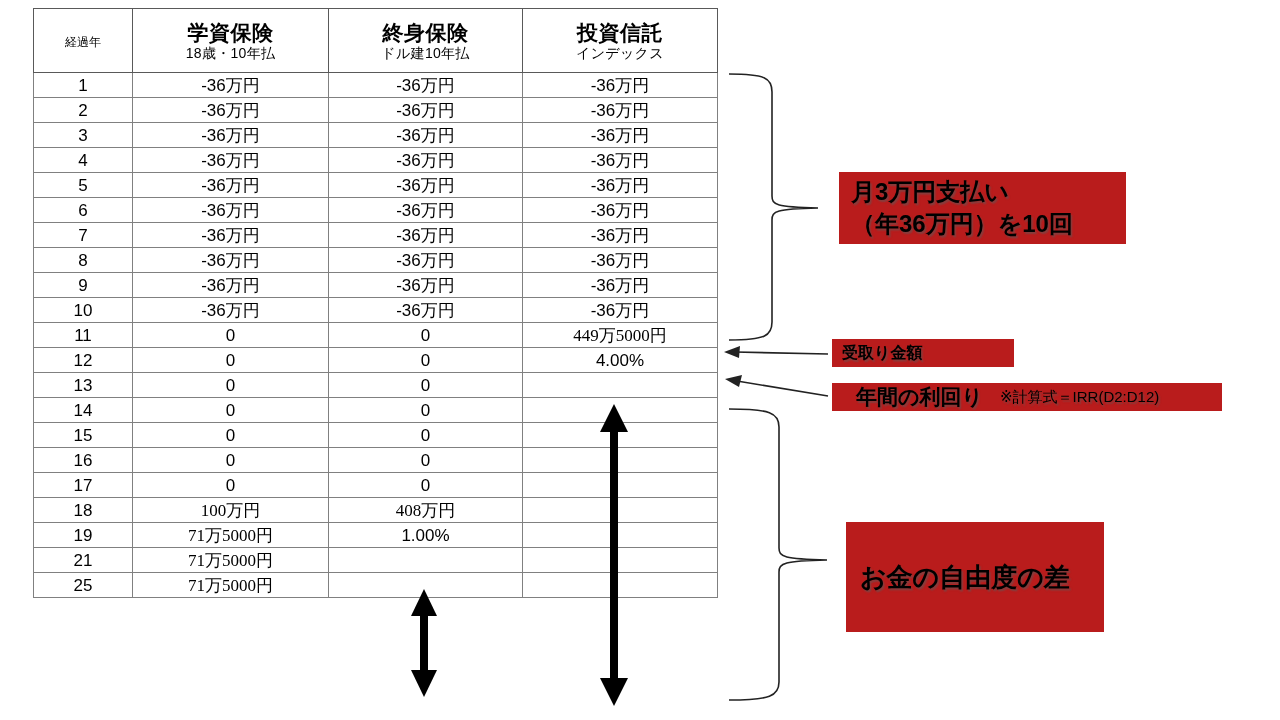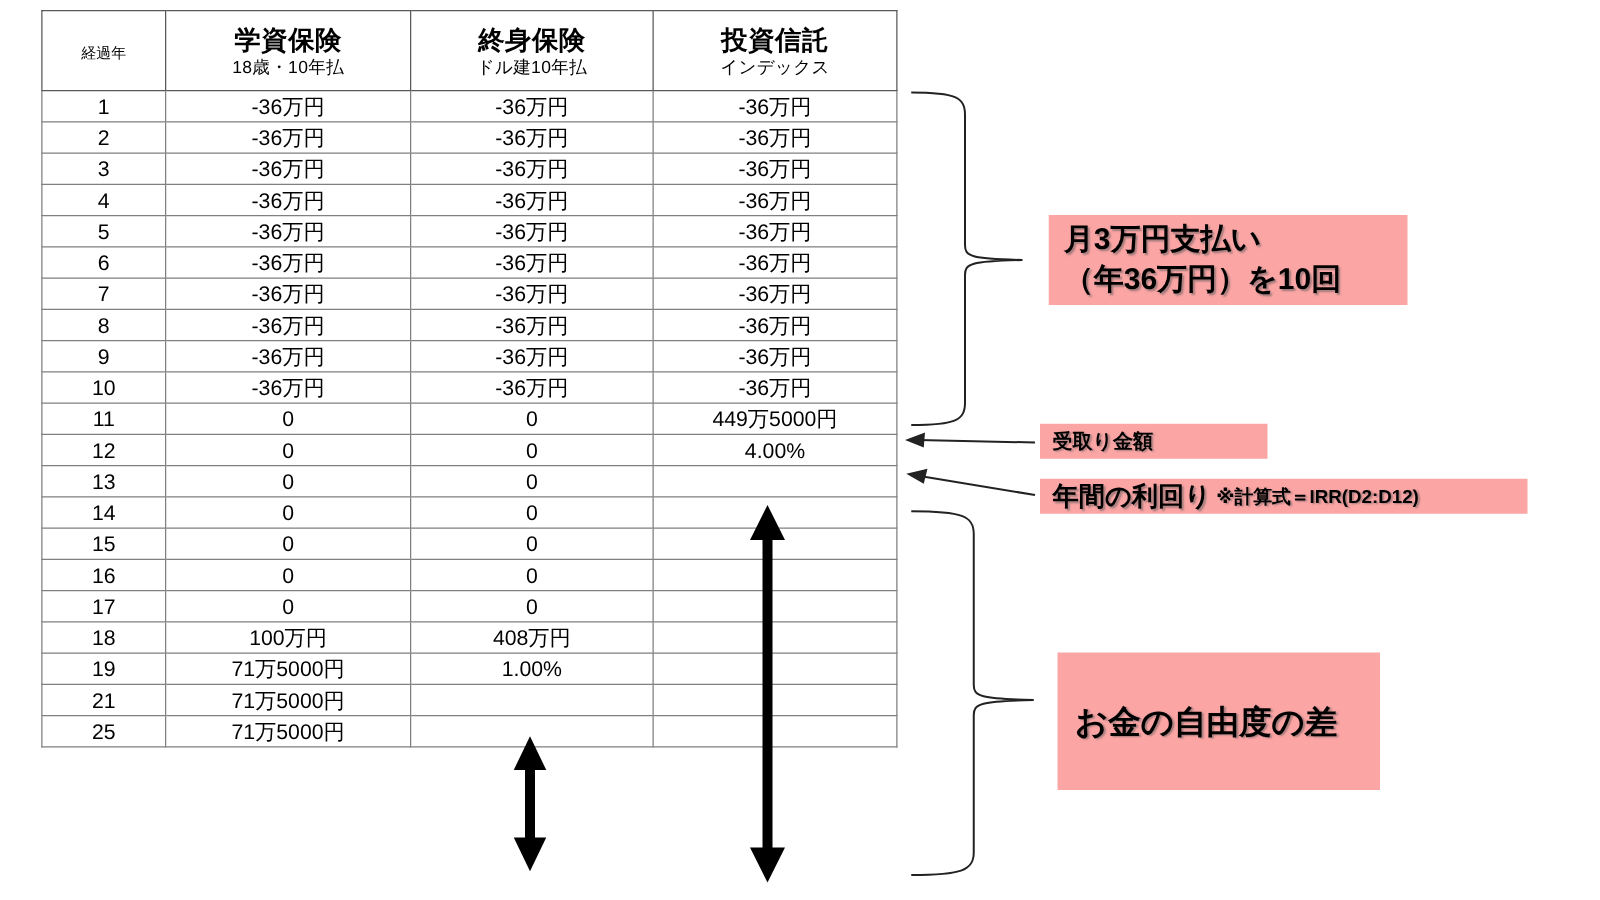"月3万円支払い" .note { background: #fca5a5 -> #b91c1c }
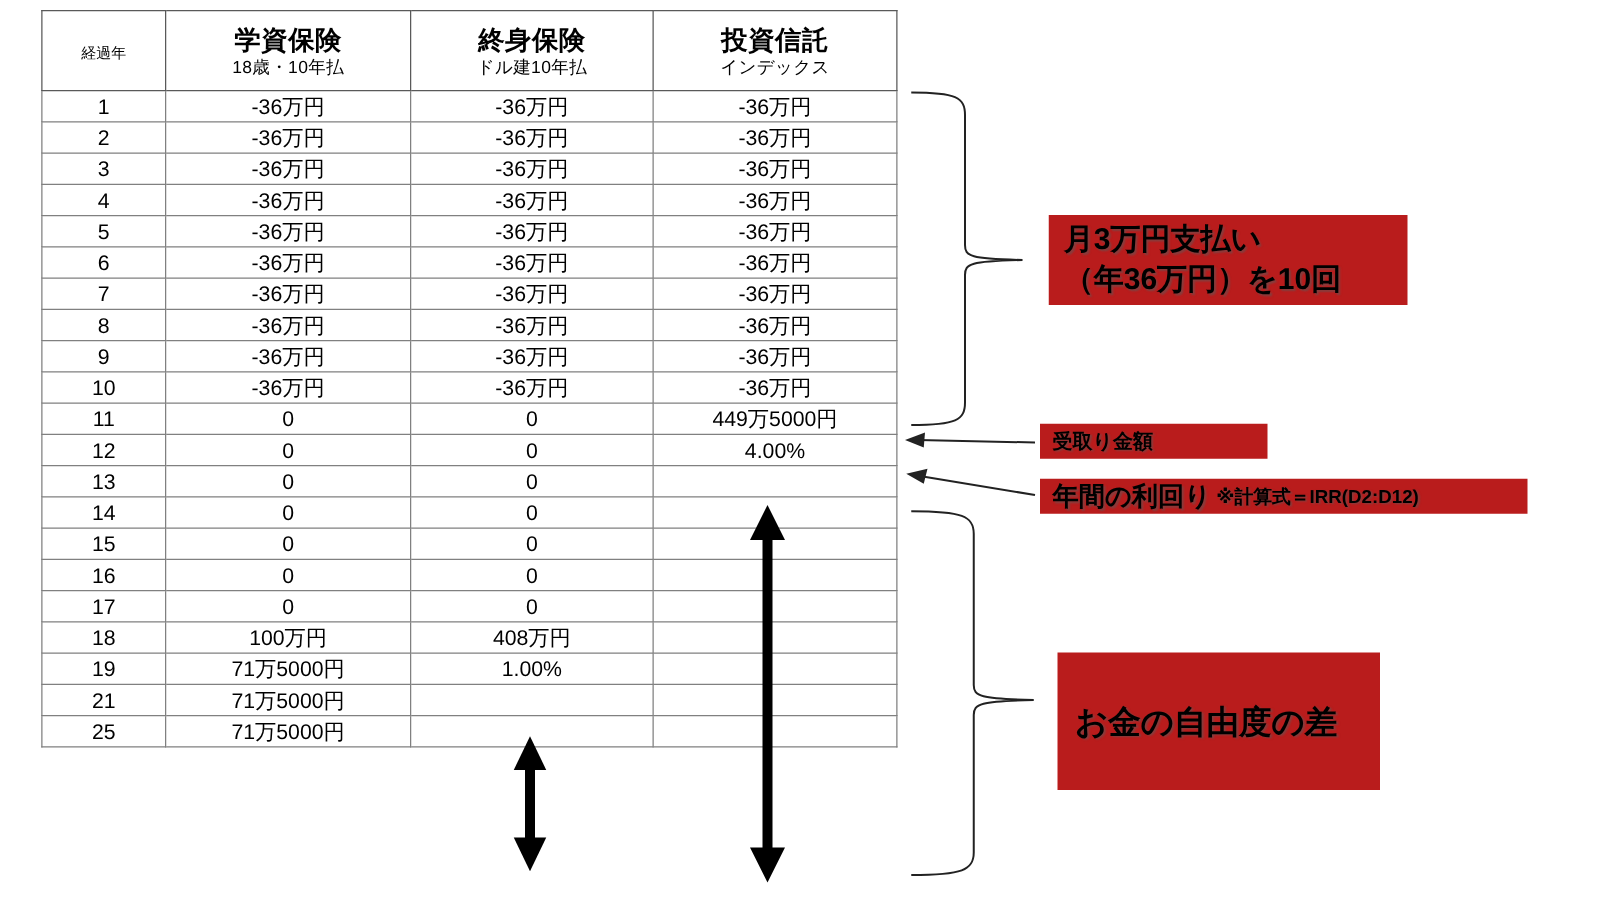"449万5000円" td.bold { font-family: none -> Liberation Serif, serif }
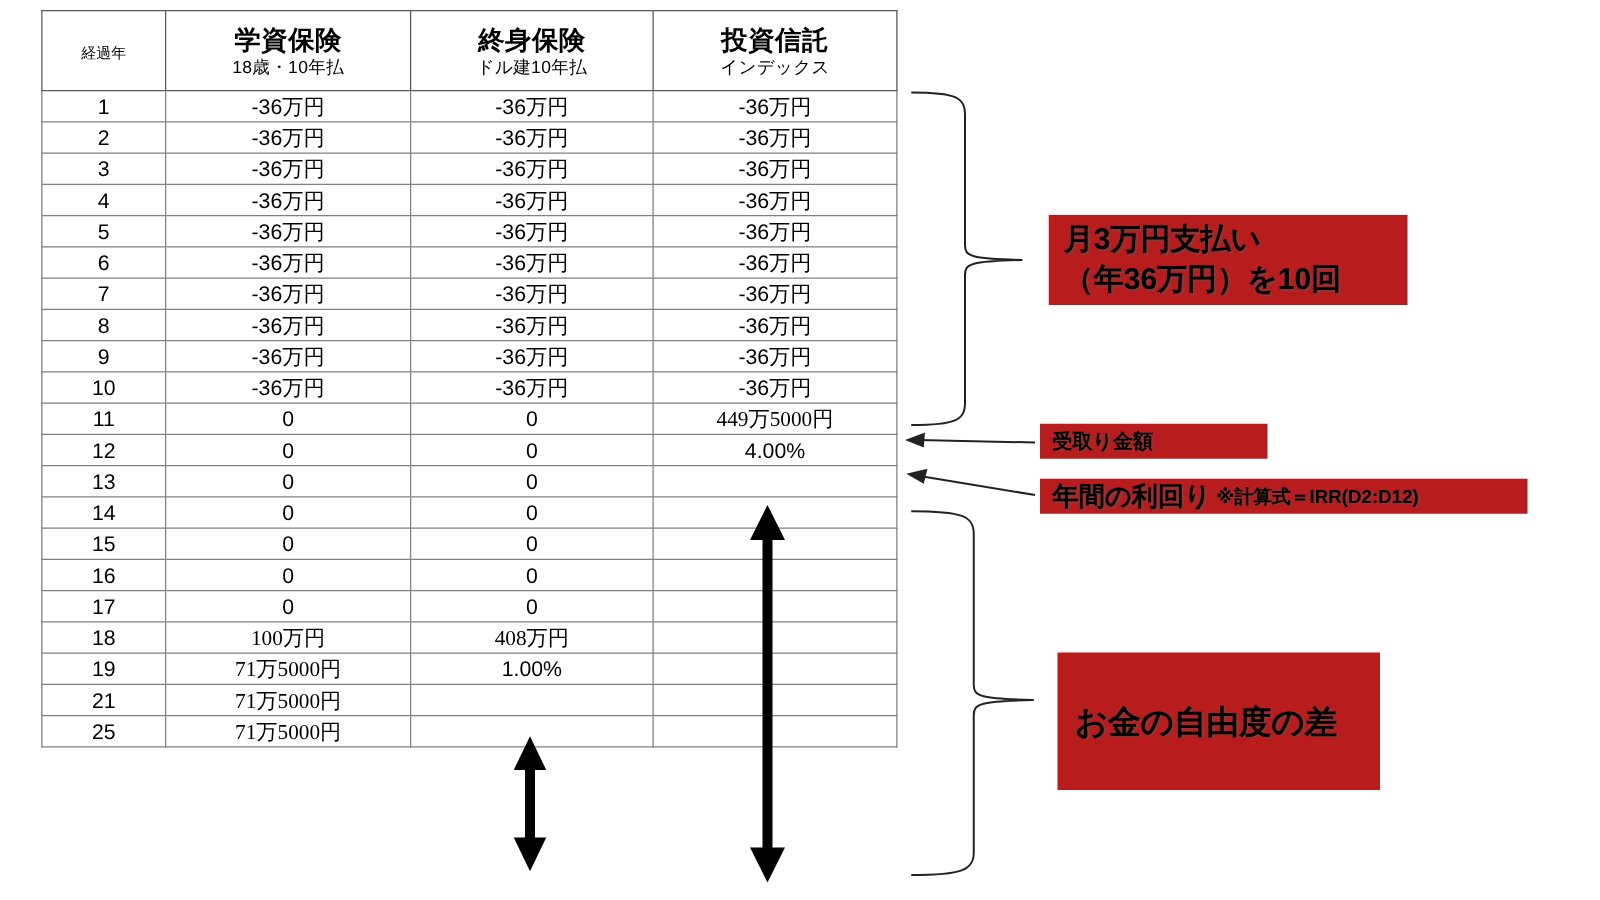"年間の利回り" #note-yield { padding-left: 10px -> 24px }
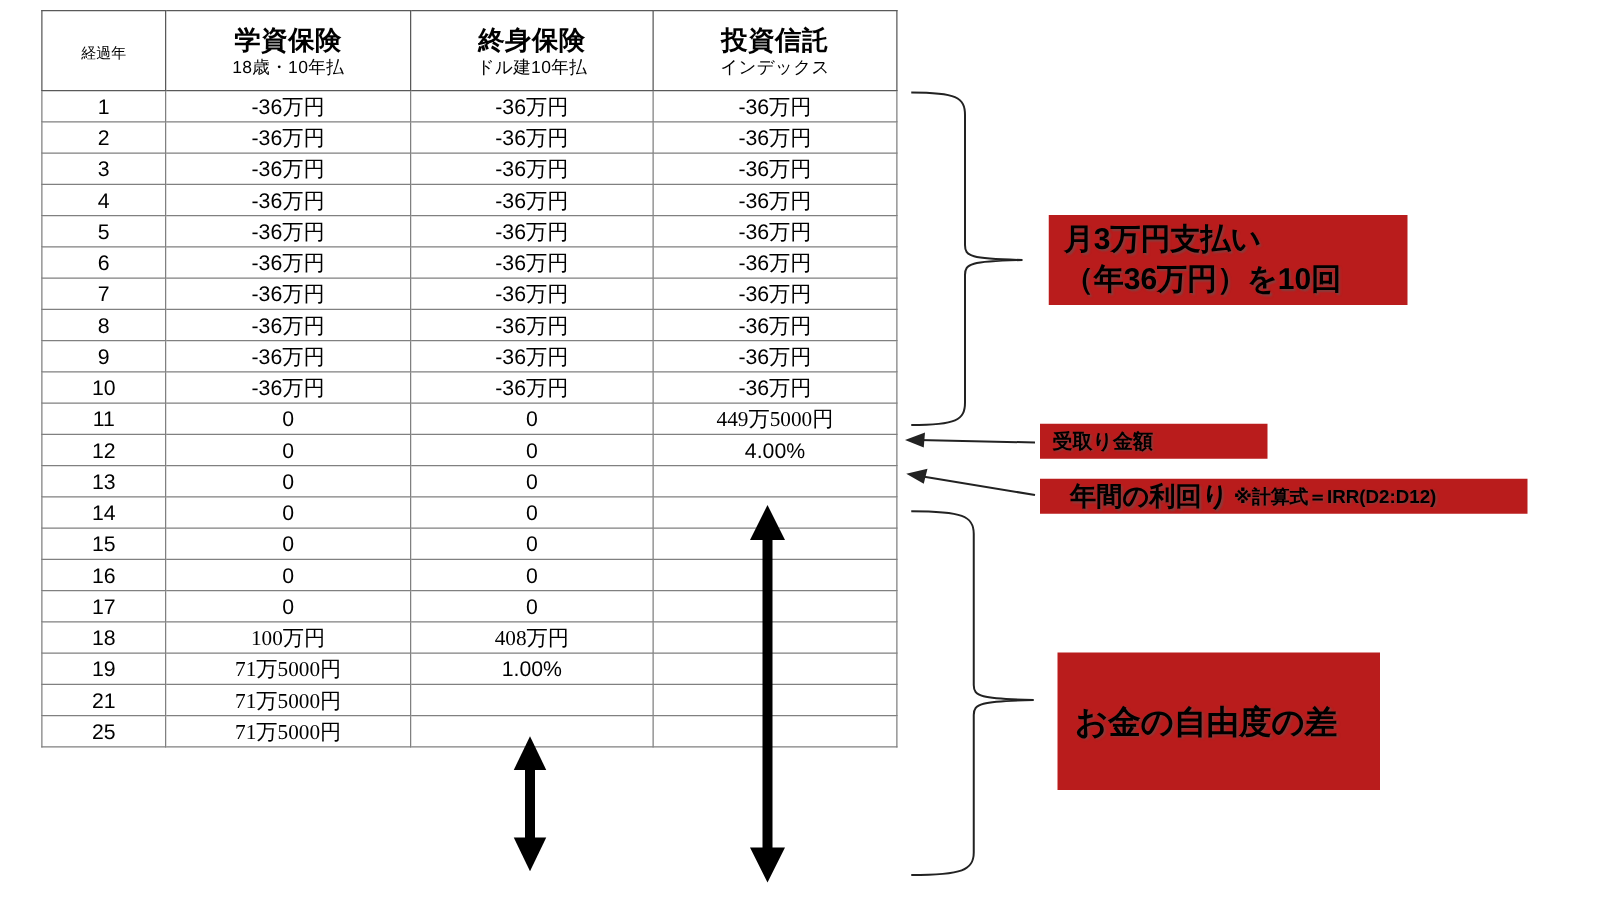"※計算式＝IRR(D2:D12)" #note-yield .formula { font-weight: bold -> normal; margin-left: 4px -> 17px }
